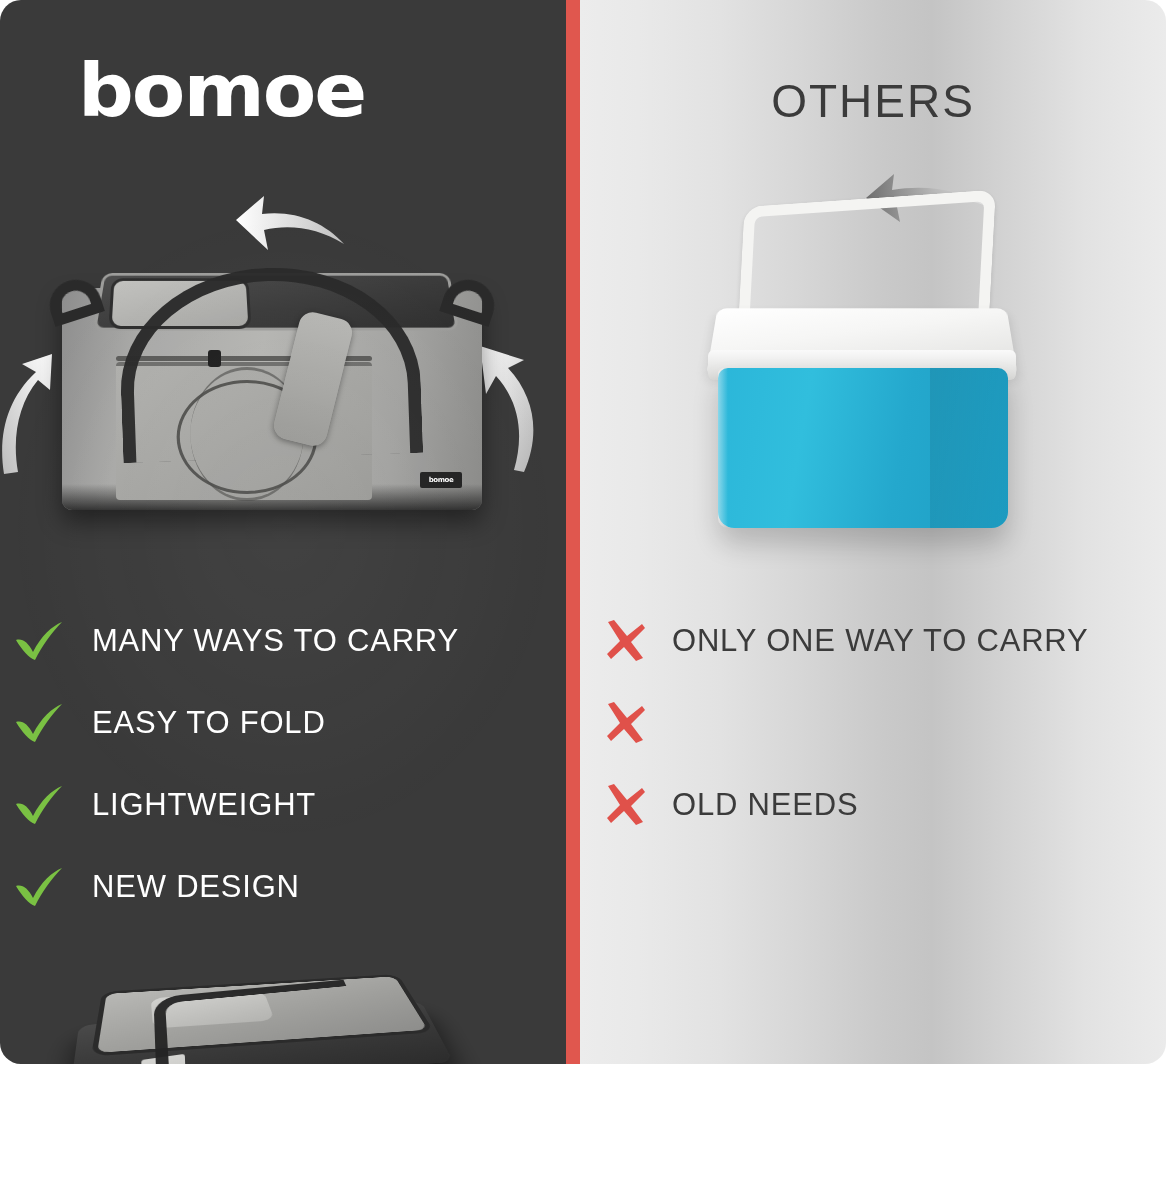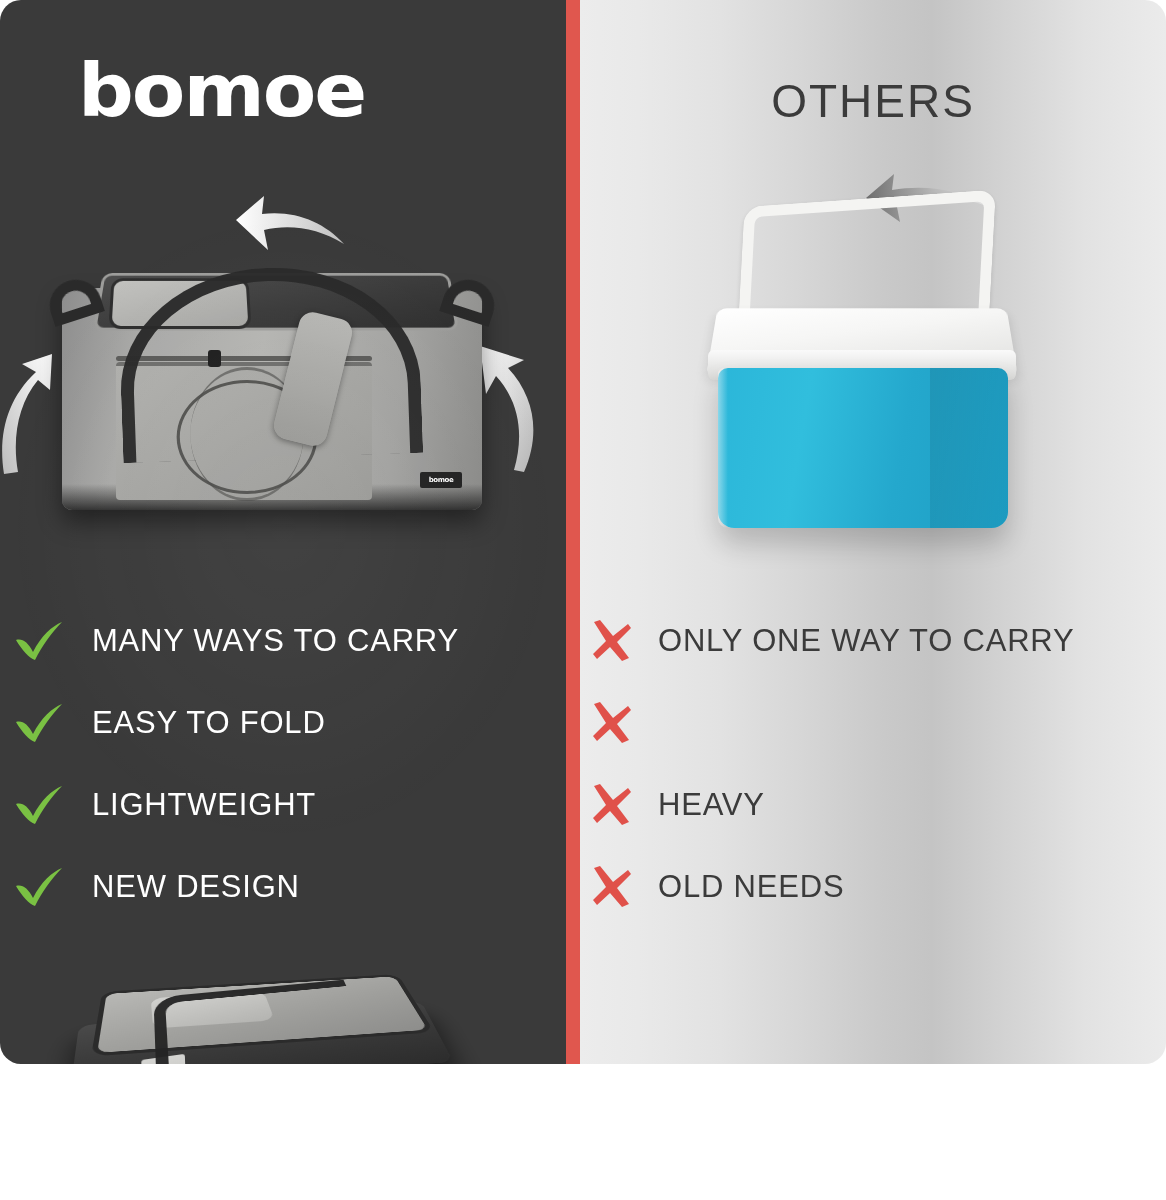"ONLY ONE WAY TO CARRY" .list-right { padding-left: 0 -> 14px }
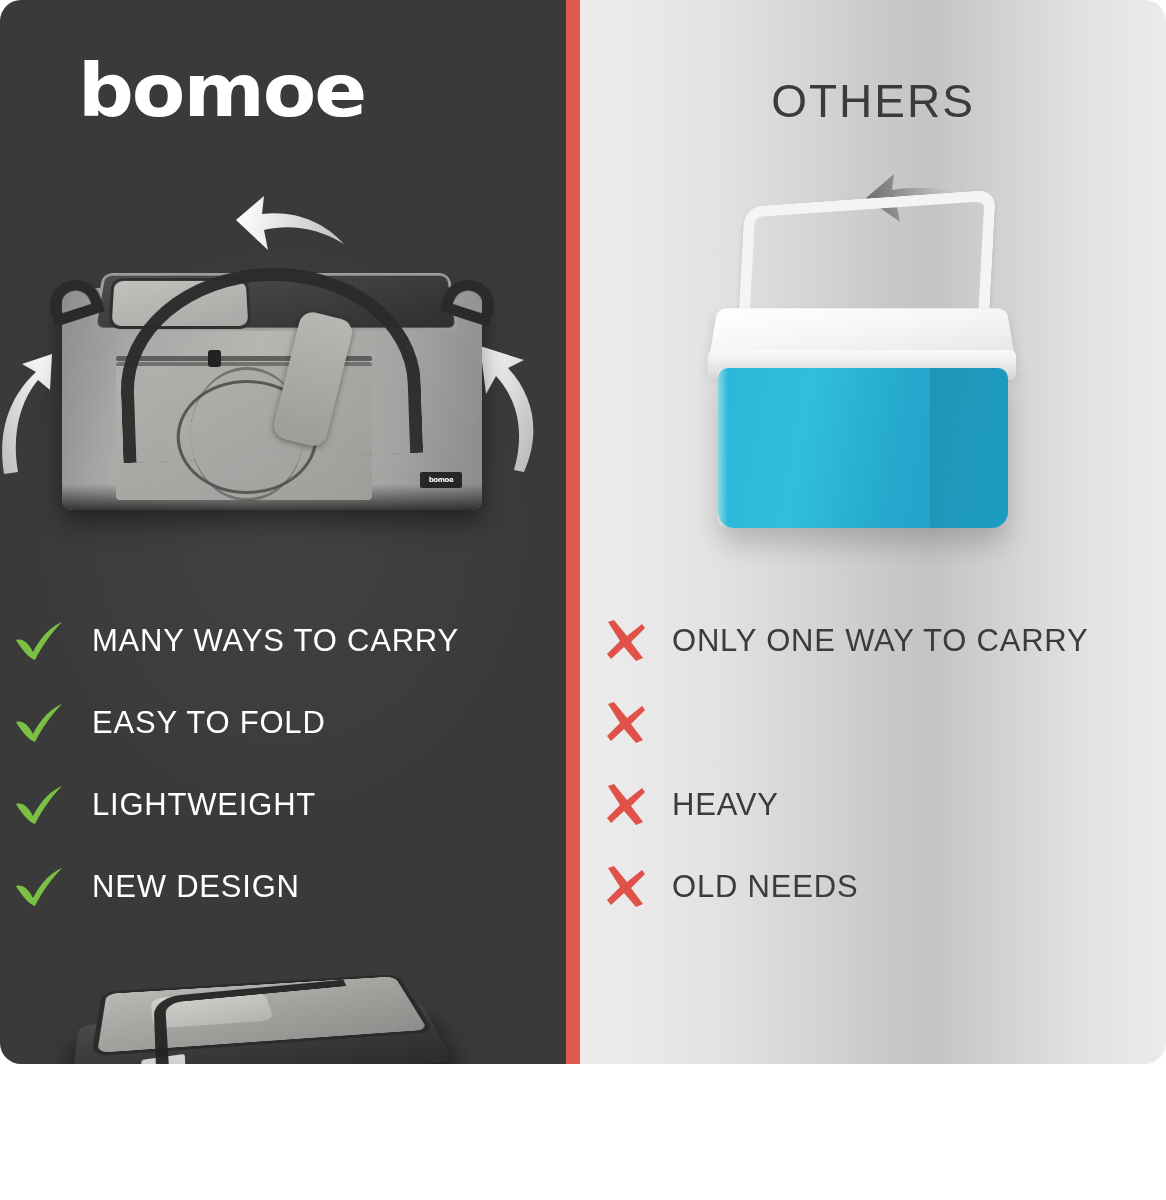"HEAVY" div.row { html: <div> <span> <svg> <path></path> </svg> </span> <span>HEAVY</span> </div> -> none }
